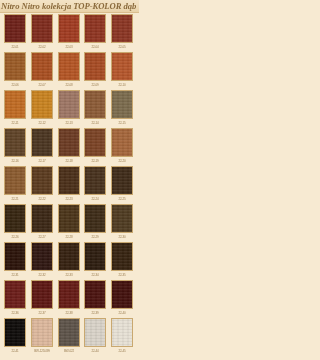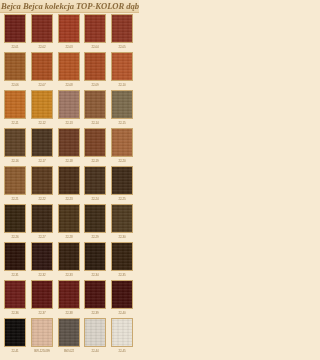"Bejca Bejca kolekcja TOP-KOLOR dąb" div.header-title { text: Bejca Bejca -> Nitro Nitro }
